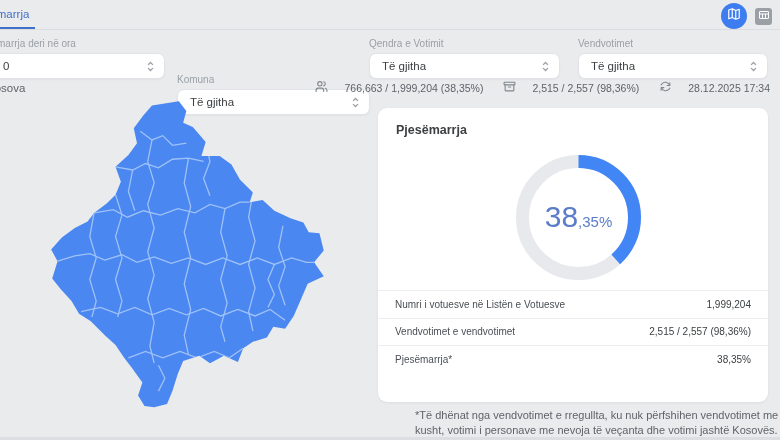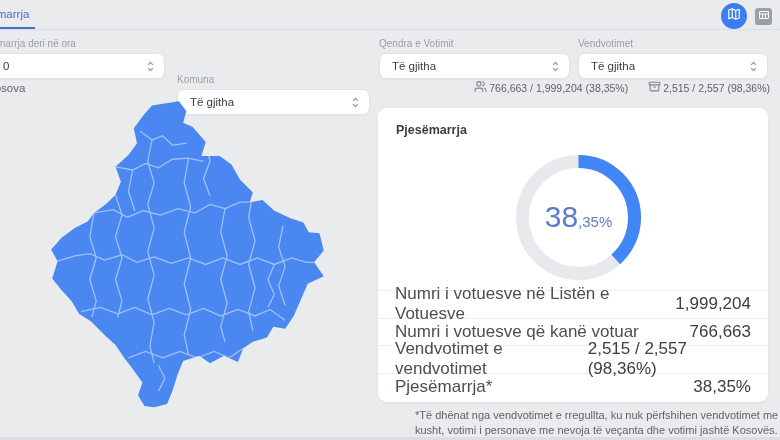"Qendra e Votimit" .fg3 { left: 379px -> 369px }
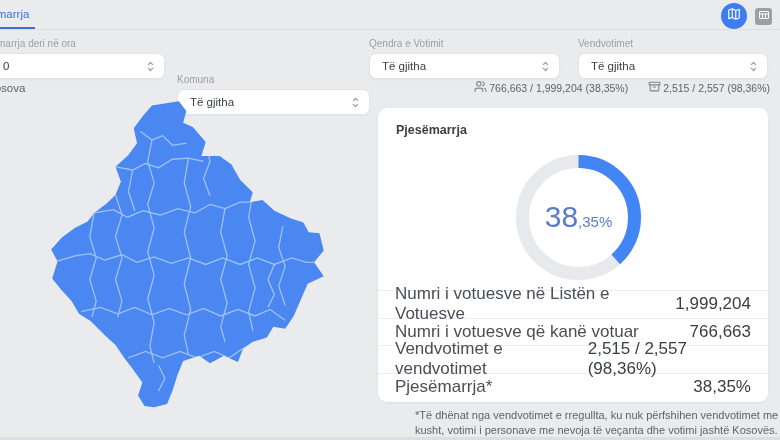"766,663 / 1,999,204 (38,35%)" .stat { gap: 2px -> 16px }
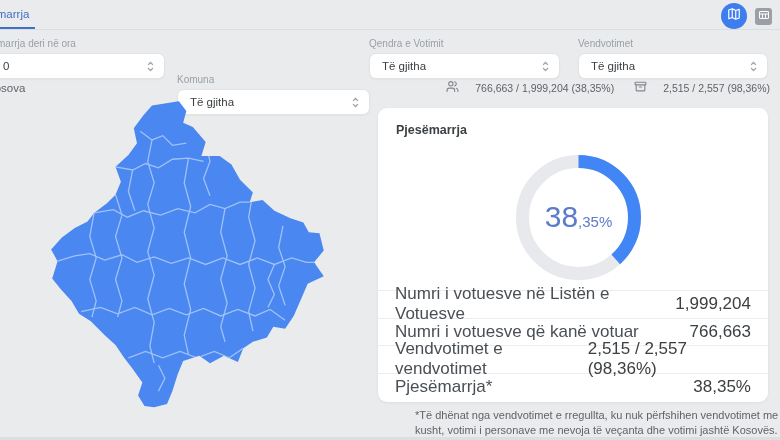"28.12.2025 17:34" div.stat { html: none -> <div> <span> <svg> <path></path> <path></path> <path></path> <path></path> </svg> </span> <span>28.12.2025 17:34</span> </div> }
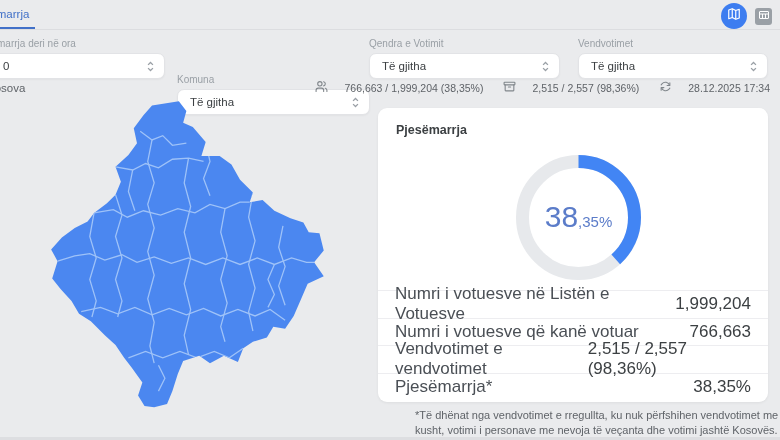"Numri i votuesve në Listën" .row { font-size: 17px -> 10px }
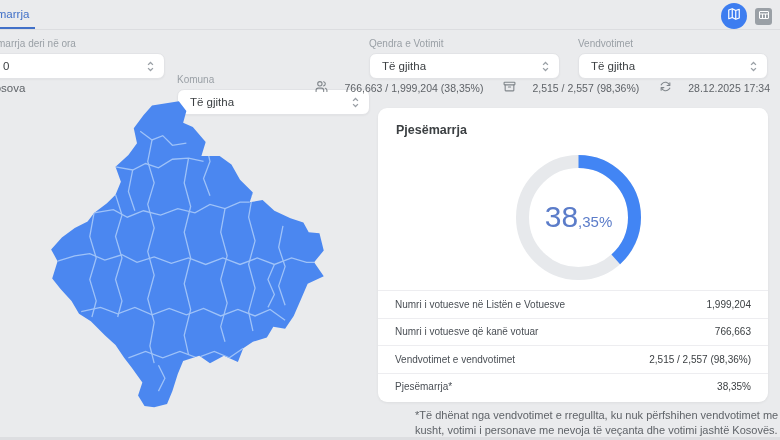"Numri i votuesve që kanë" div.row { html: <div> <span>Numri i votuesve që kanë votuar</span> <span>766,663</span> </div> -> none }
